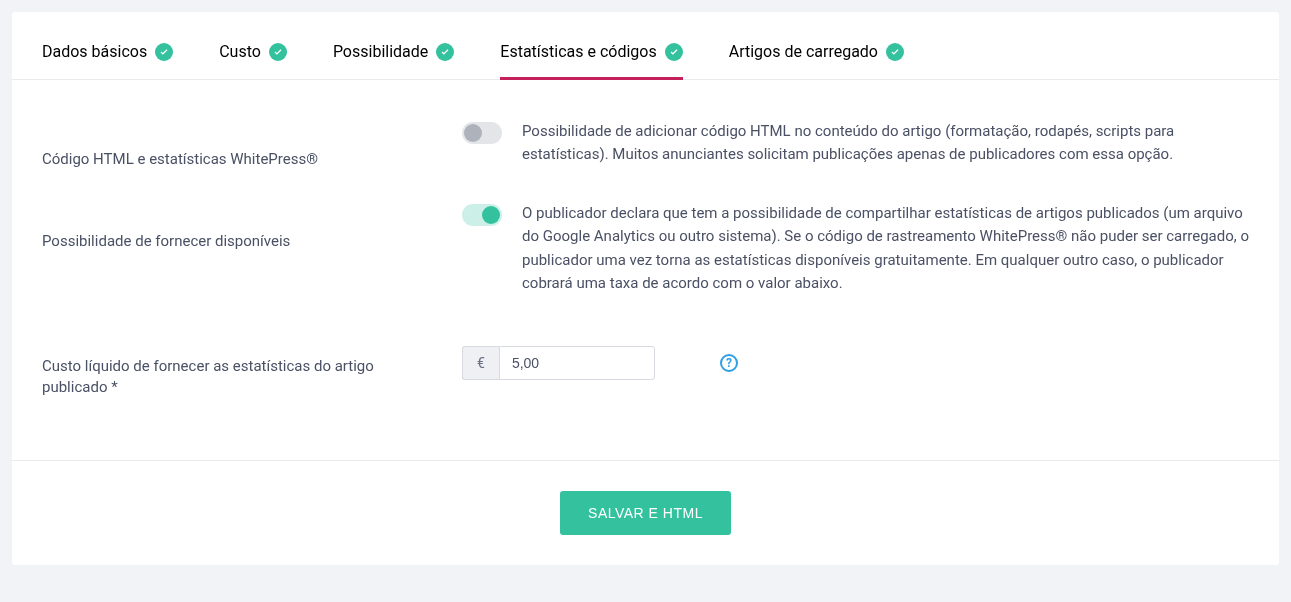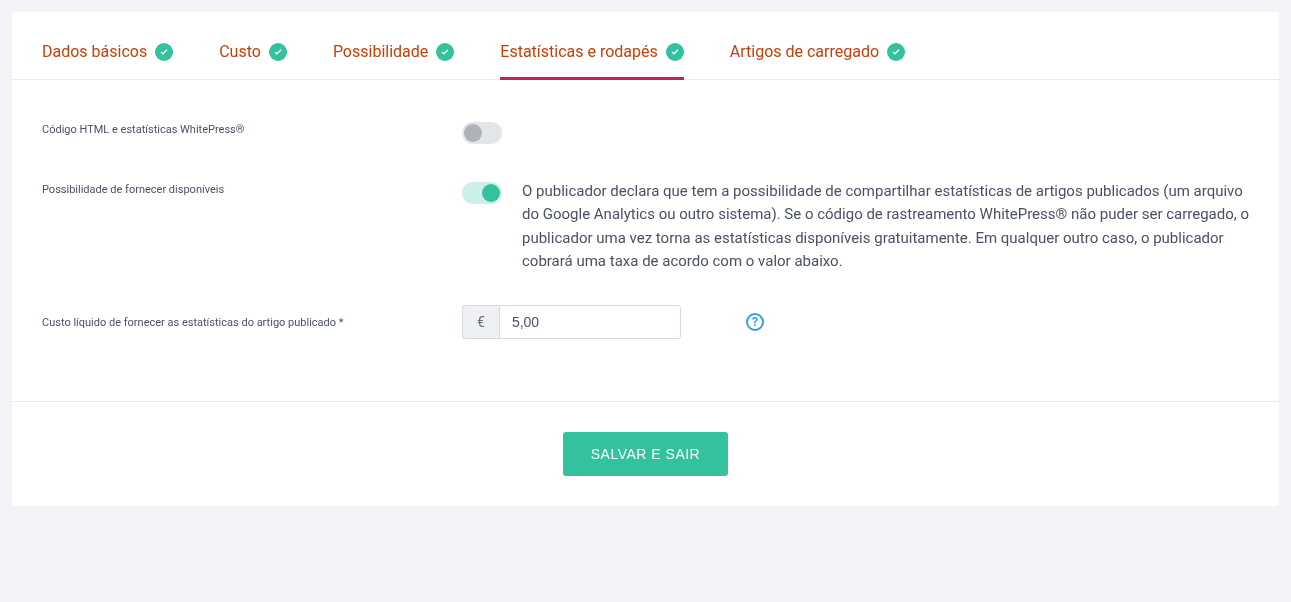"Dados básicos" .tab { color: #c2410c -> #000000 }
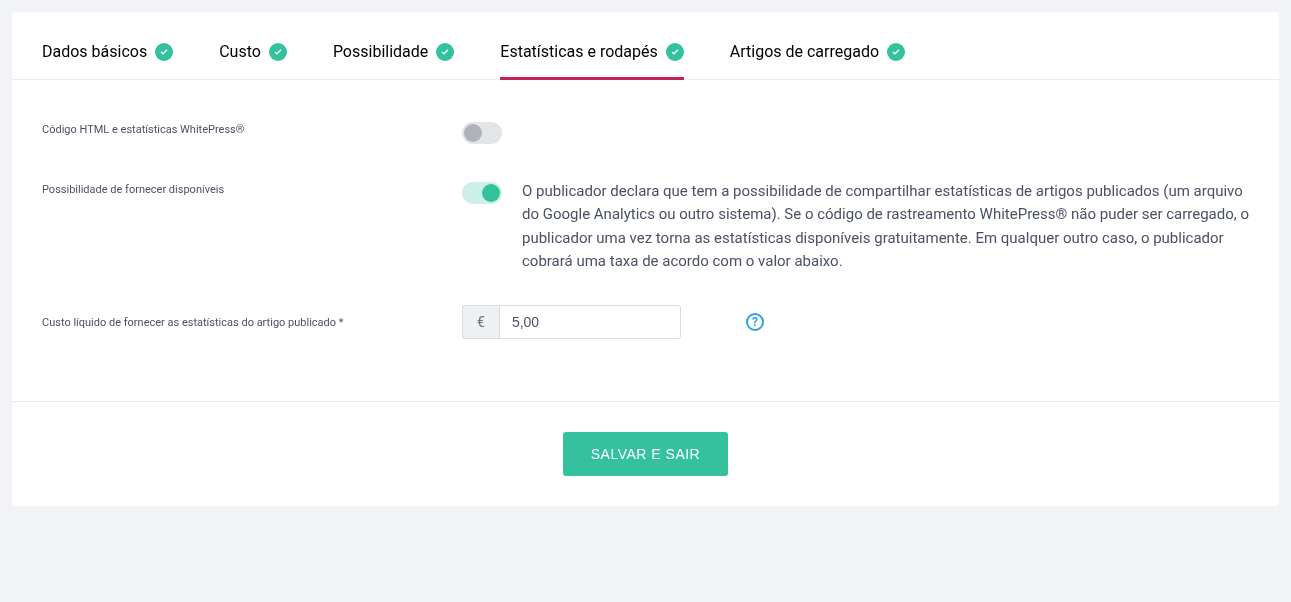"Estatísticas e rodapés" span { text: rodapés -> códigos }
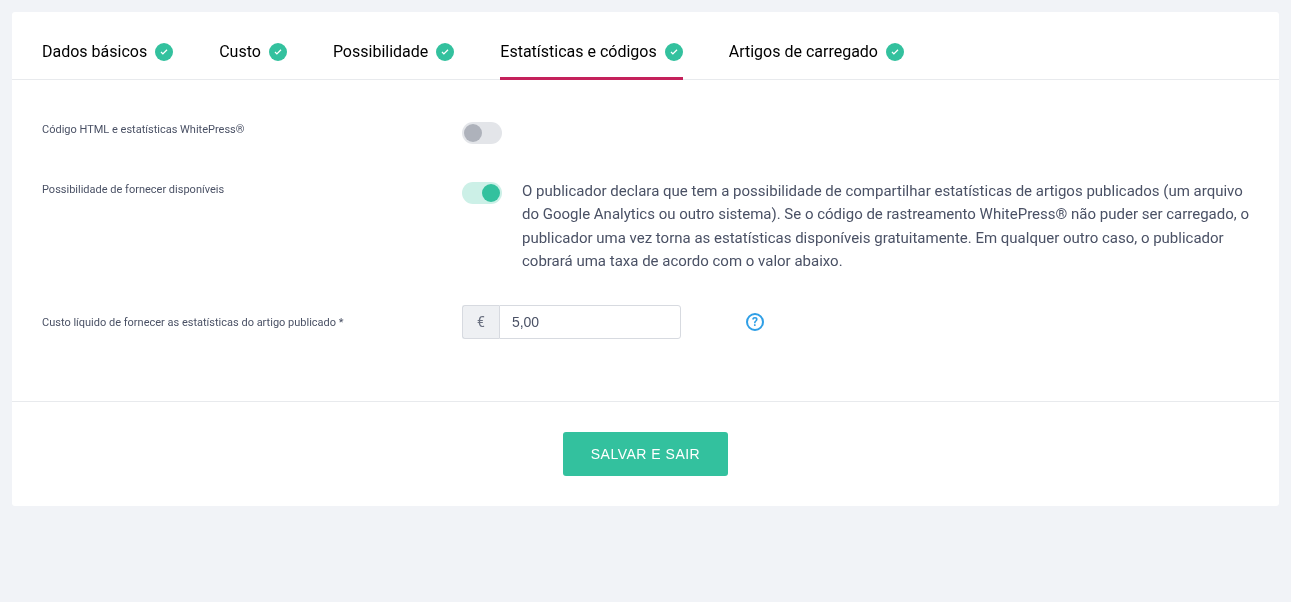"Possibilidade de adicionar código HTML" div.desc-col { html: none -> <div>Possibilidade de adicionar código HTML no conteúdo do artigo (formatação, rodapés, scripts para estatísticas). Muitos anunciantes solicitam publicações apenas de publicadores com essa opção.</div> }
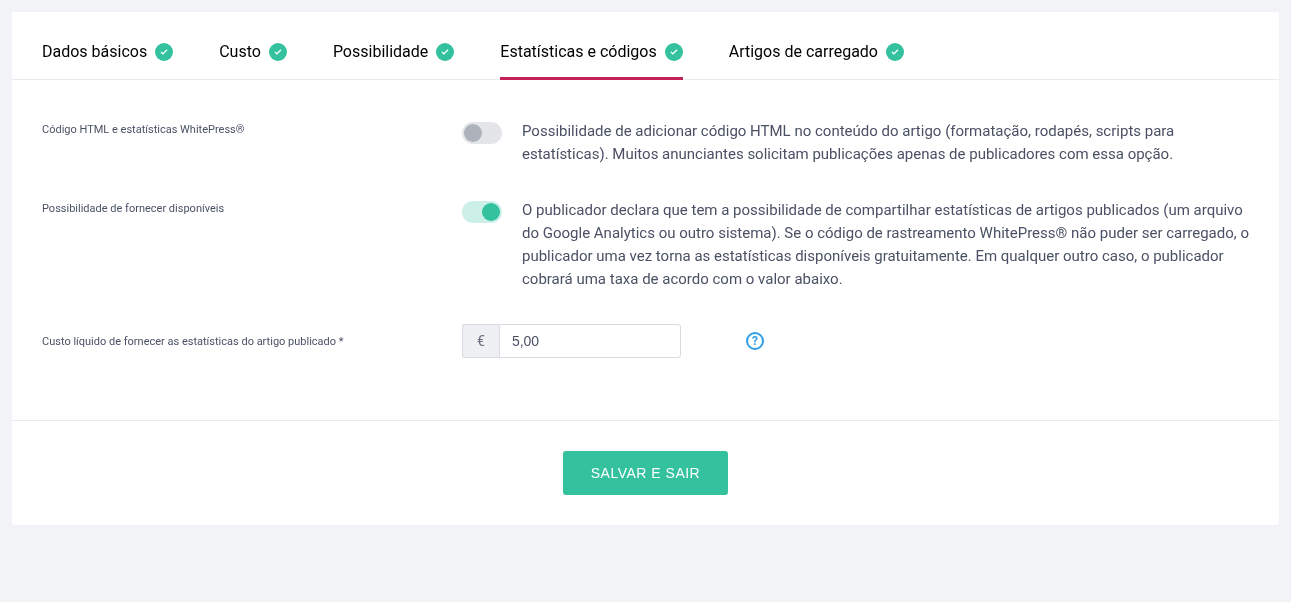"Código HTML e estatísticas WhitePress®" .label-col { font-size: 11px -> 15px; margin-top: none -> 27px }
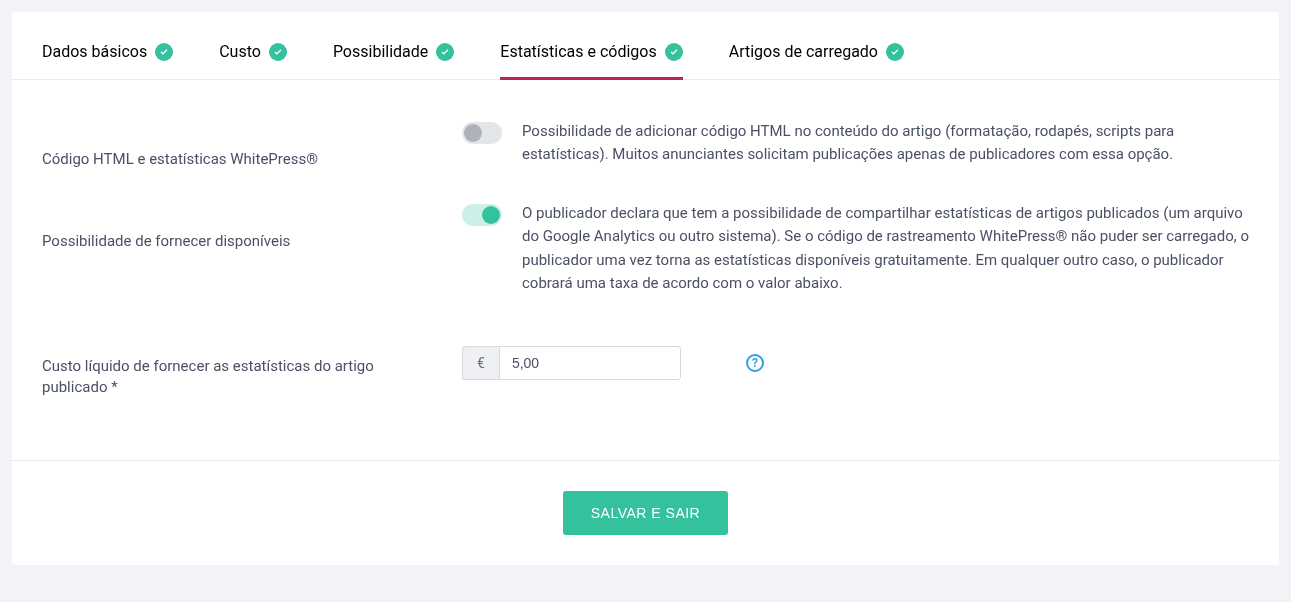"5,00" .text-input { width: 182px -> 156px }
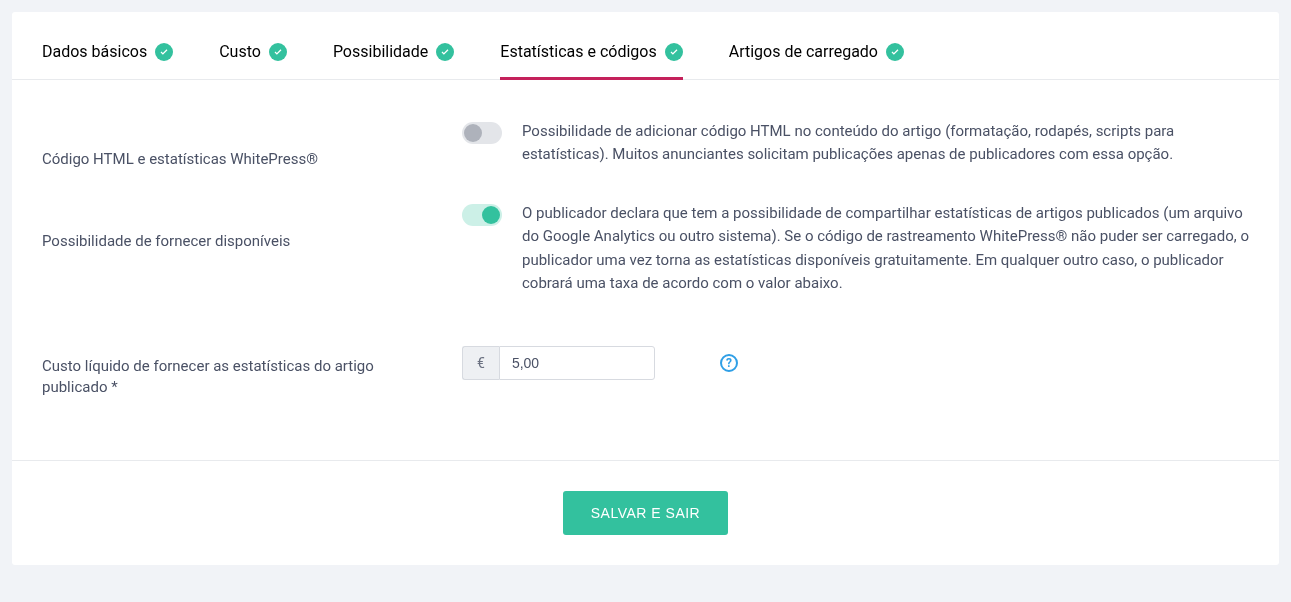"SALVAR E SAIR" button.btn { text: SAIR -> HTML }
